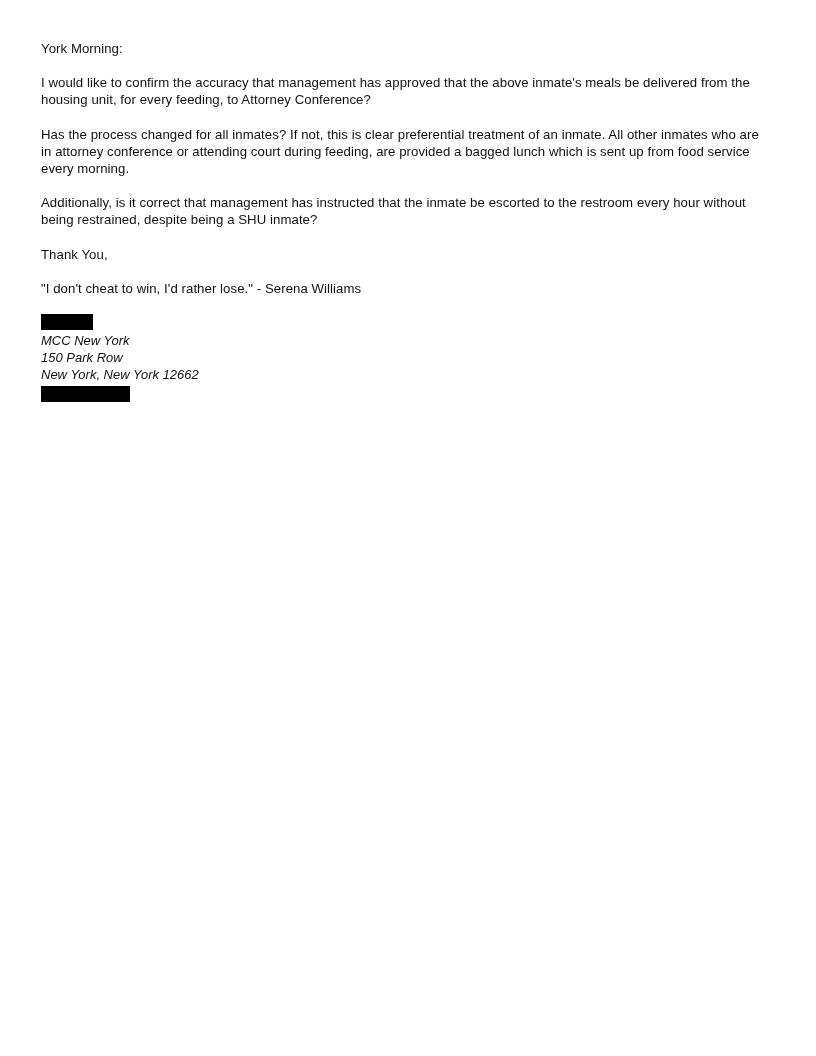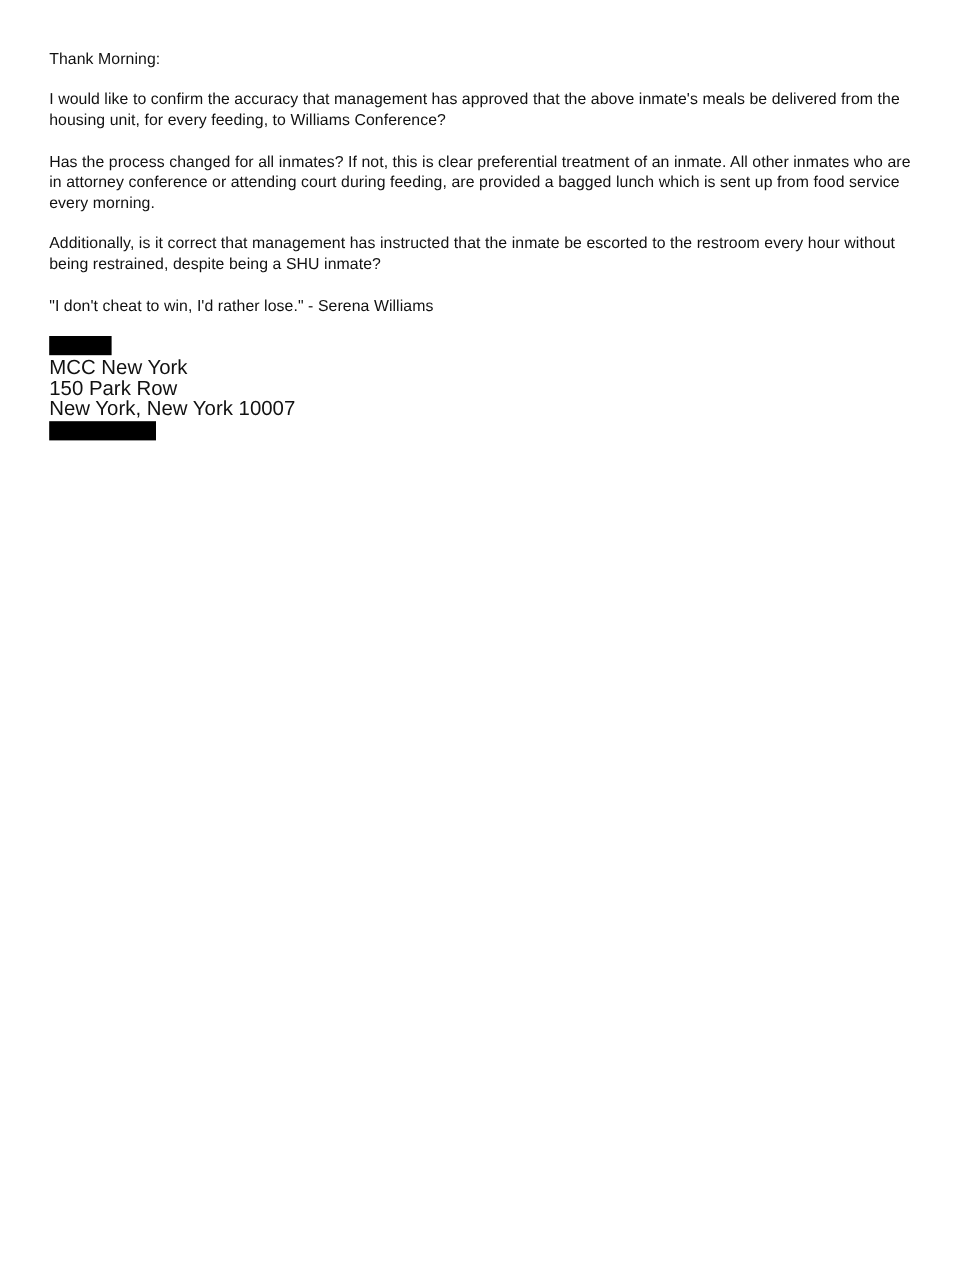"Thank Morning:" p.para { text: Thank -> York }
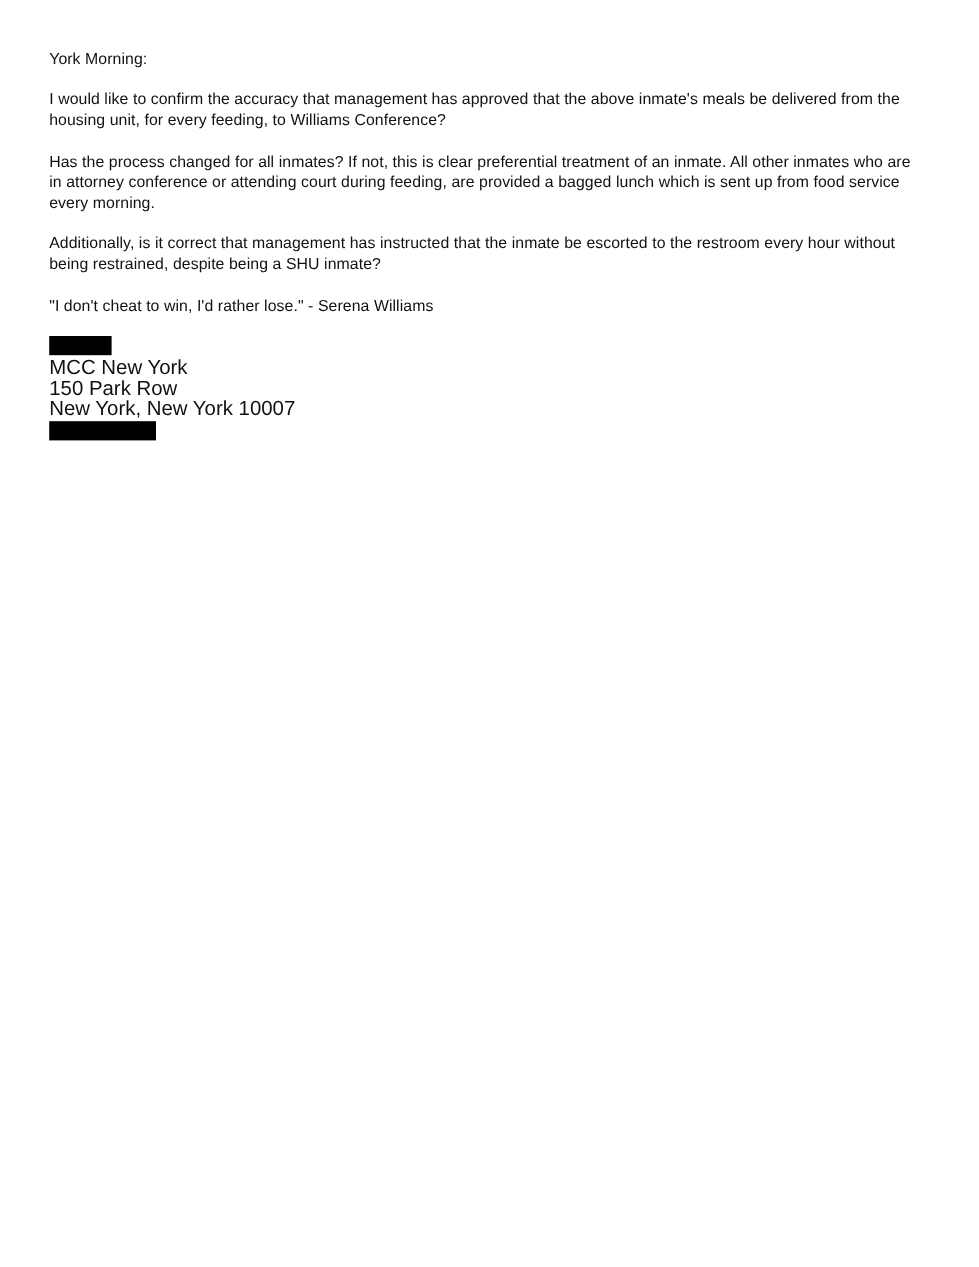"I would like to confirm" p.para { text: Williams -> Attorney }
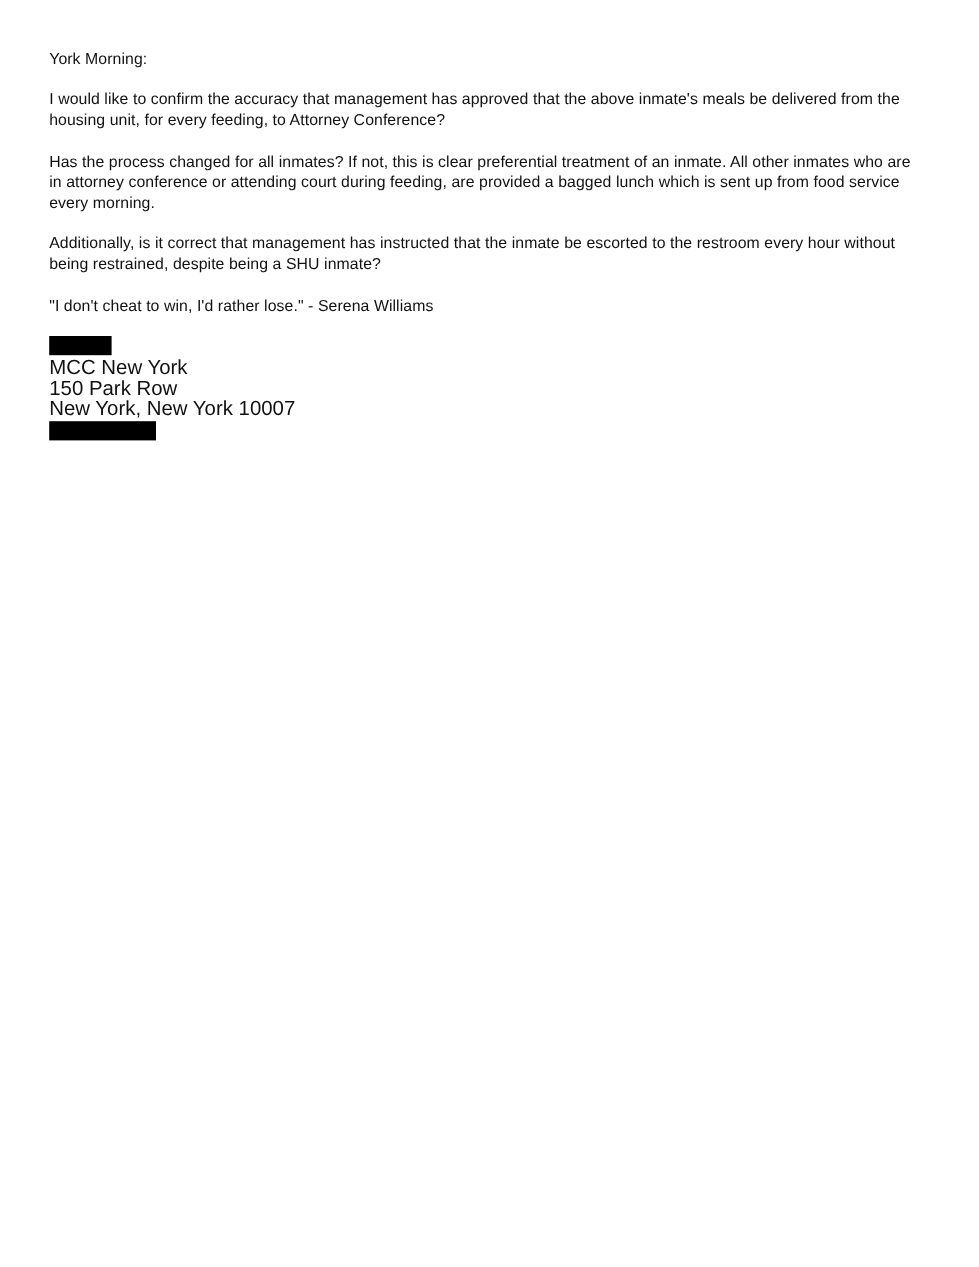"Thank You," p.para { html: none -> <p>Thank You,</p> }
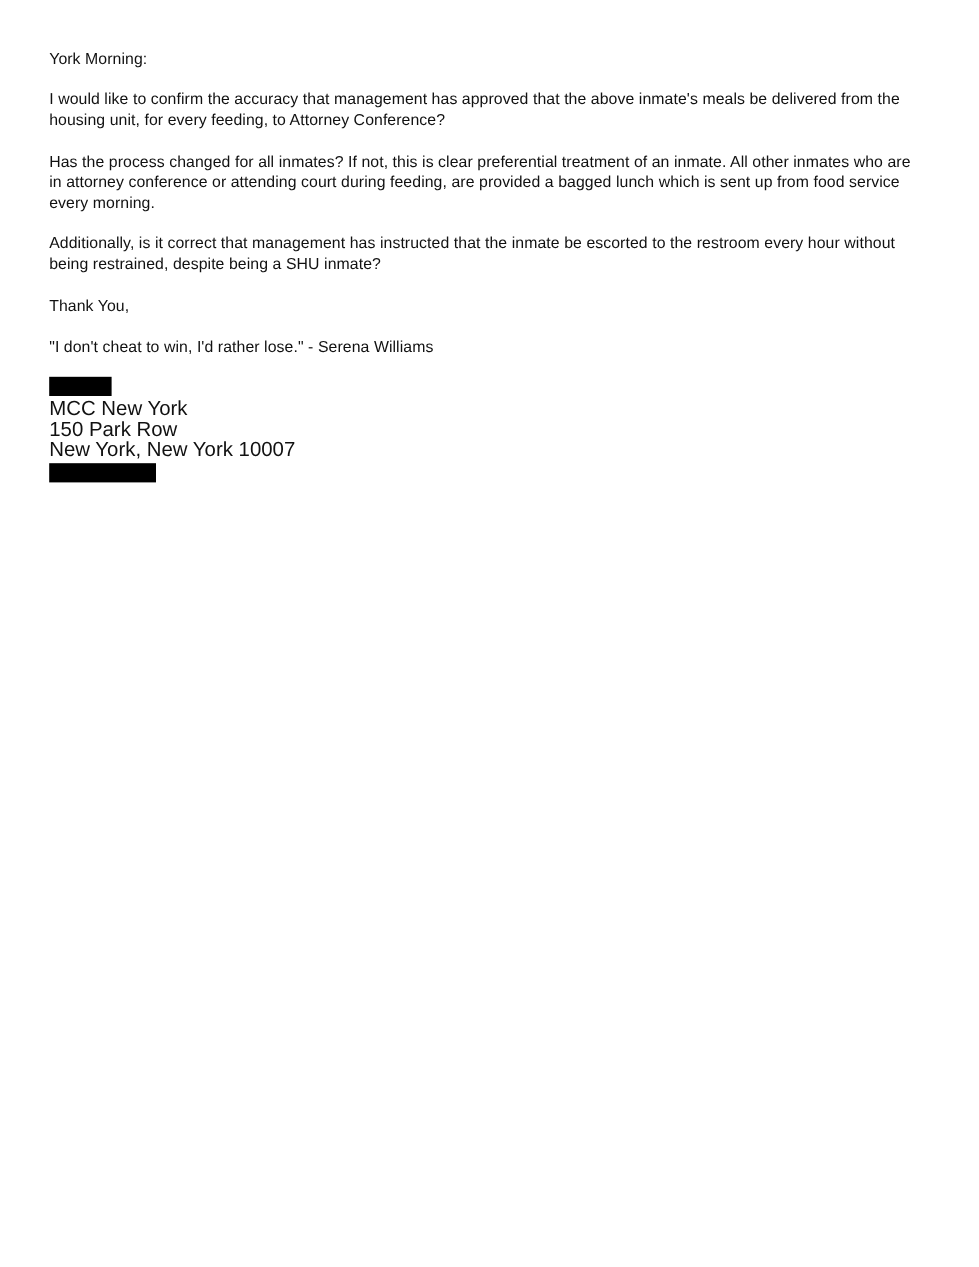"MCC New York" .addr-line { font-size: 17px -> 13px; font-style: none -> italic }
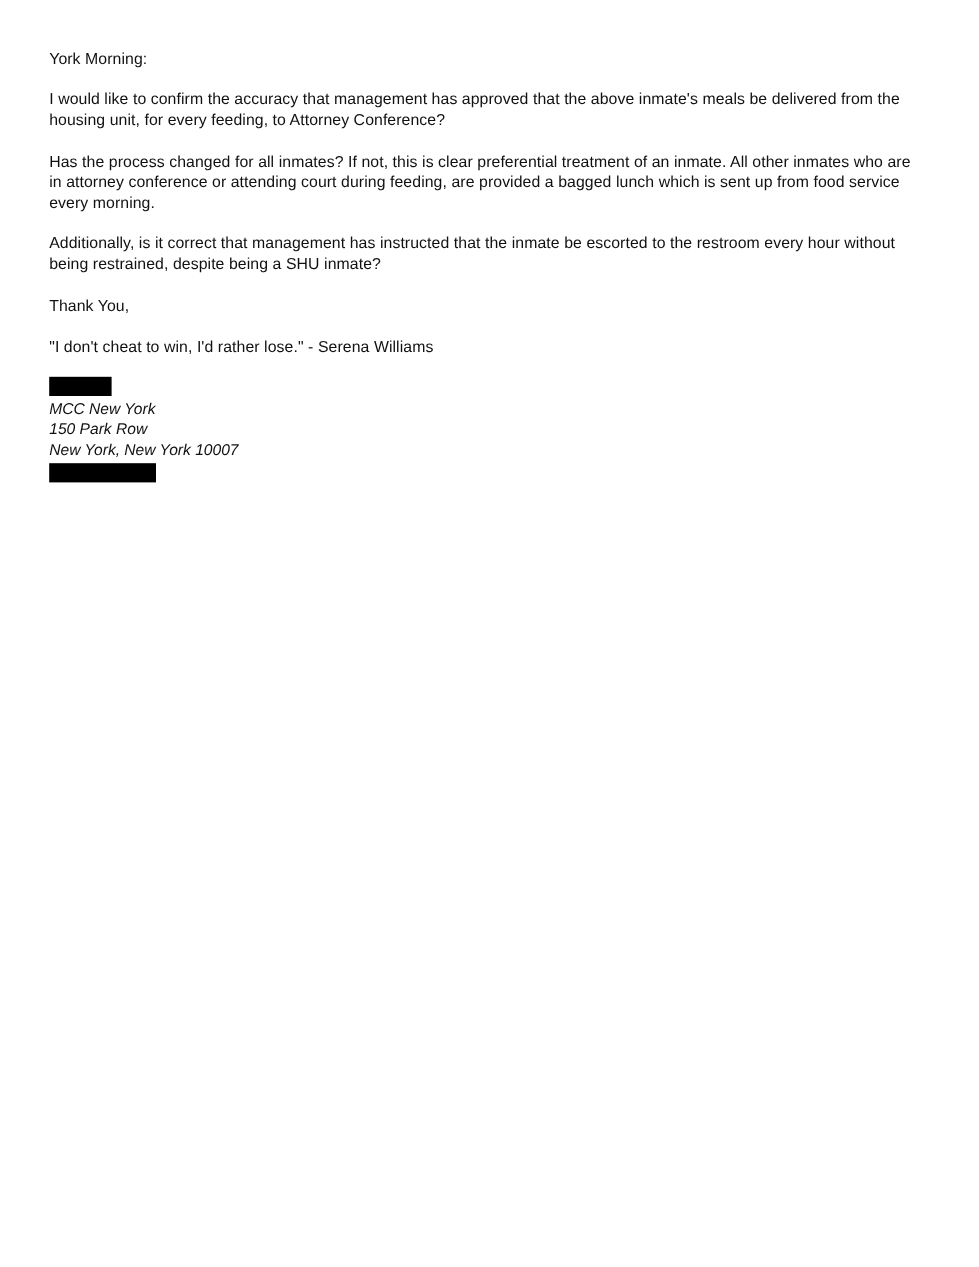"New York, New York 10007" div.addr-line { text: 10007 -> 12662 }
